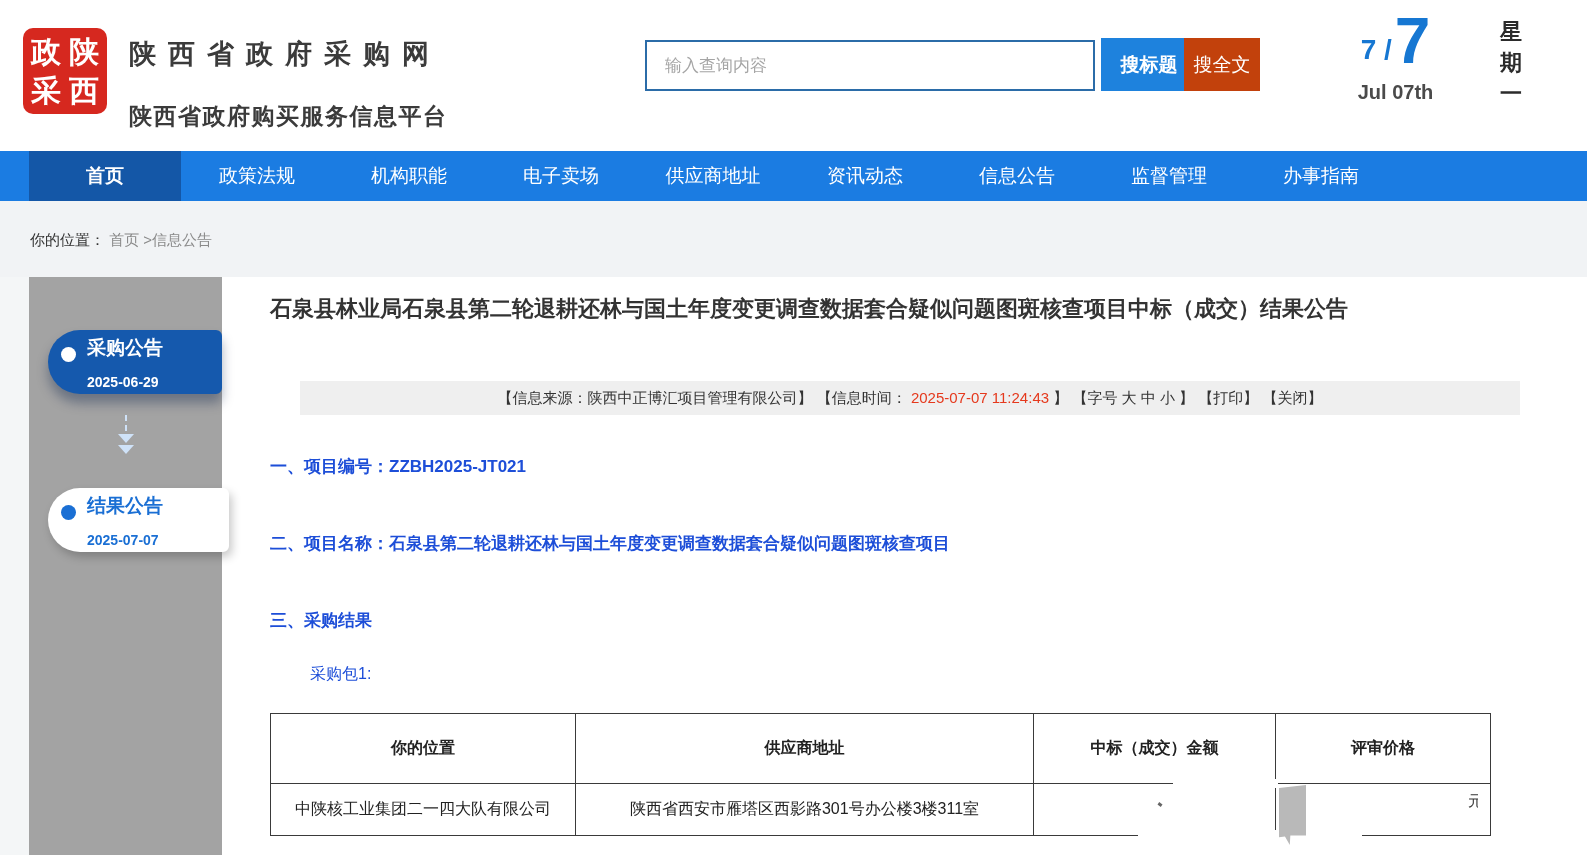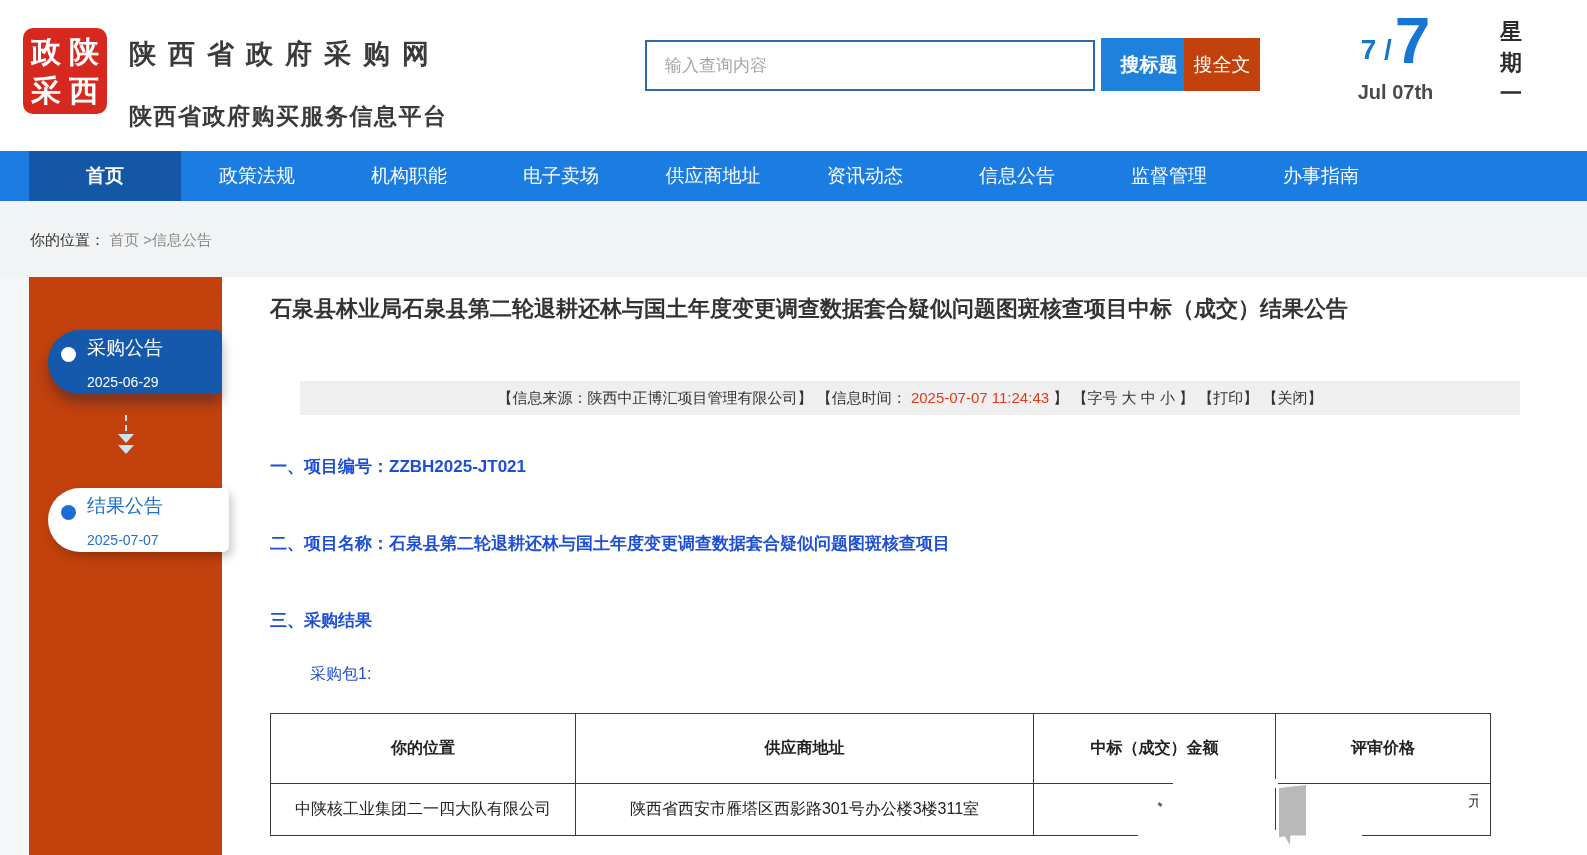"采购公告" .sidebar { background: #c2410c -> #a3a3a3; font-weight: none -> bold }
